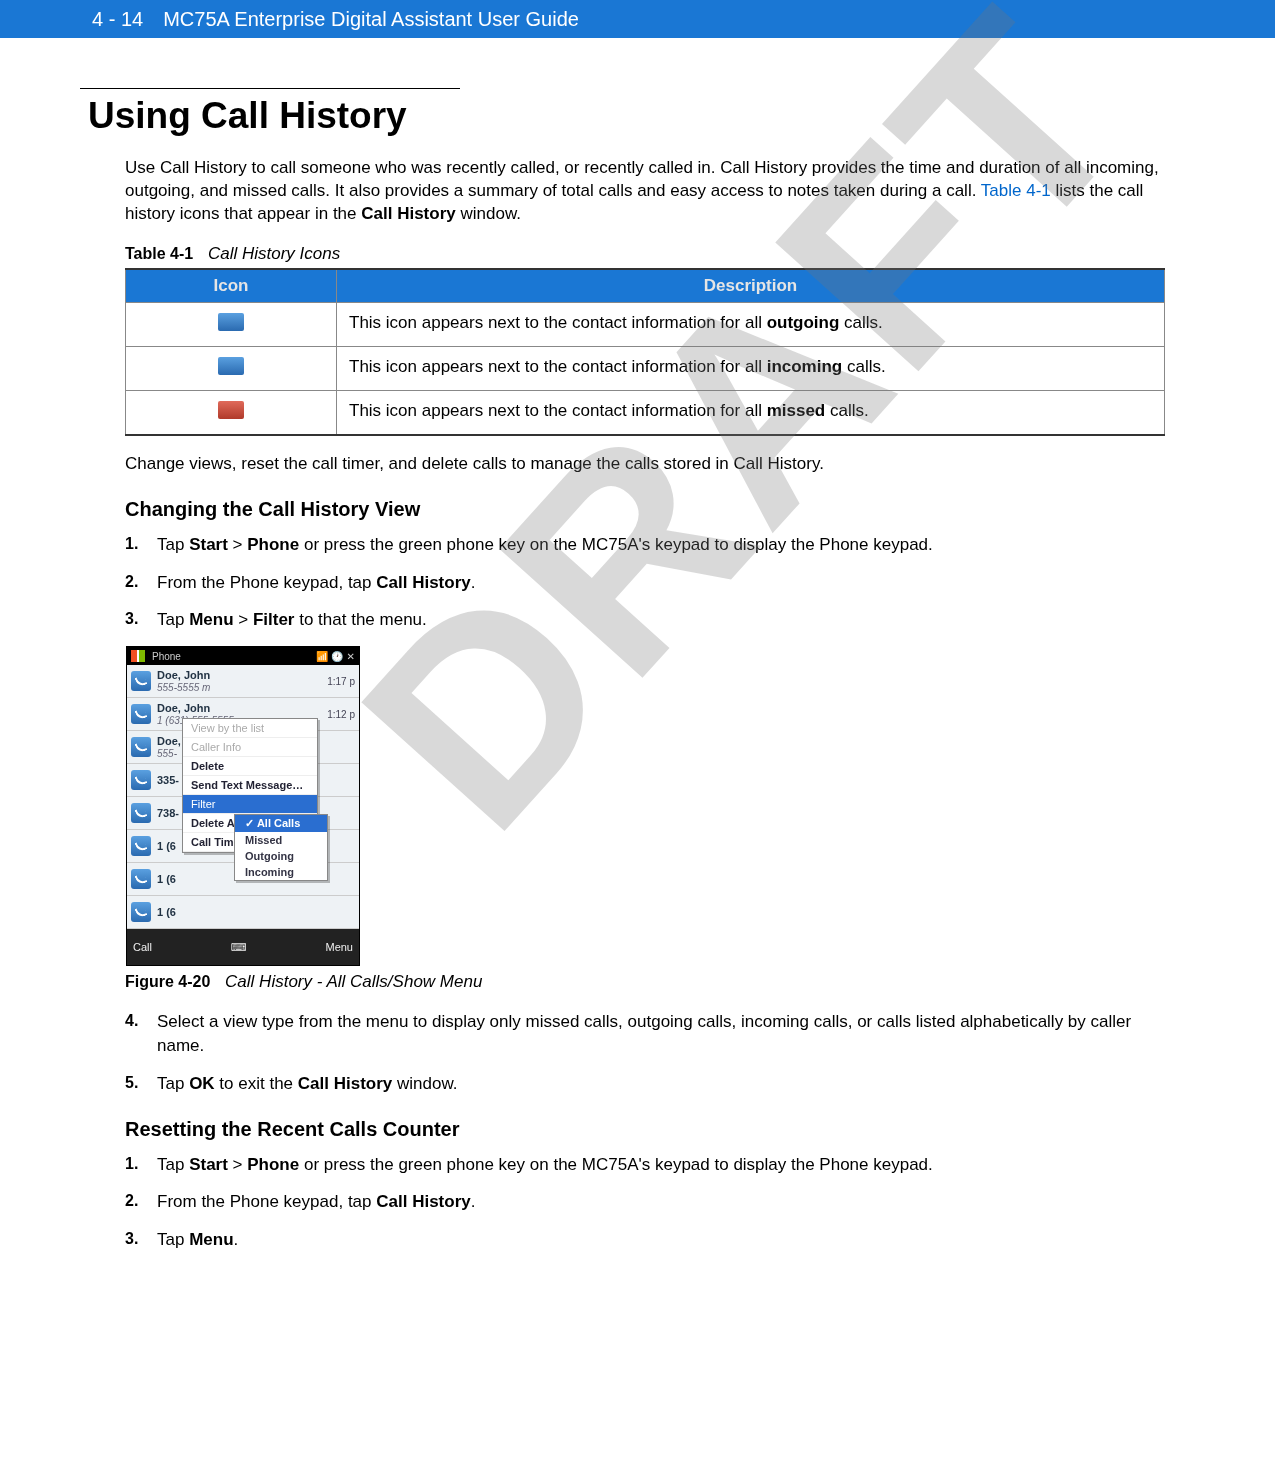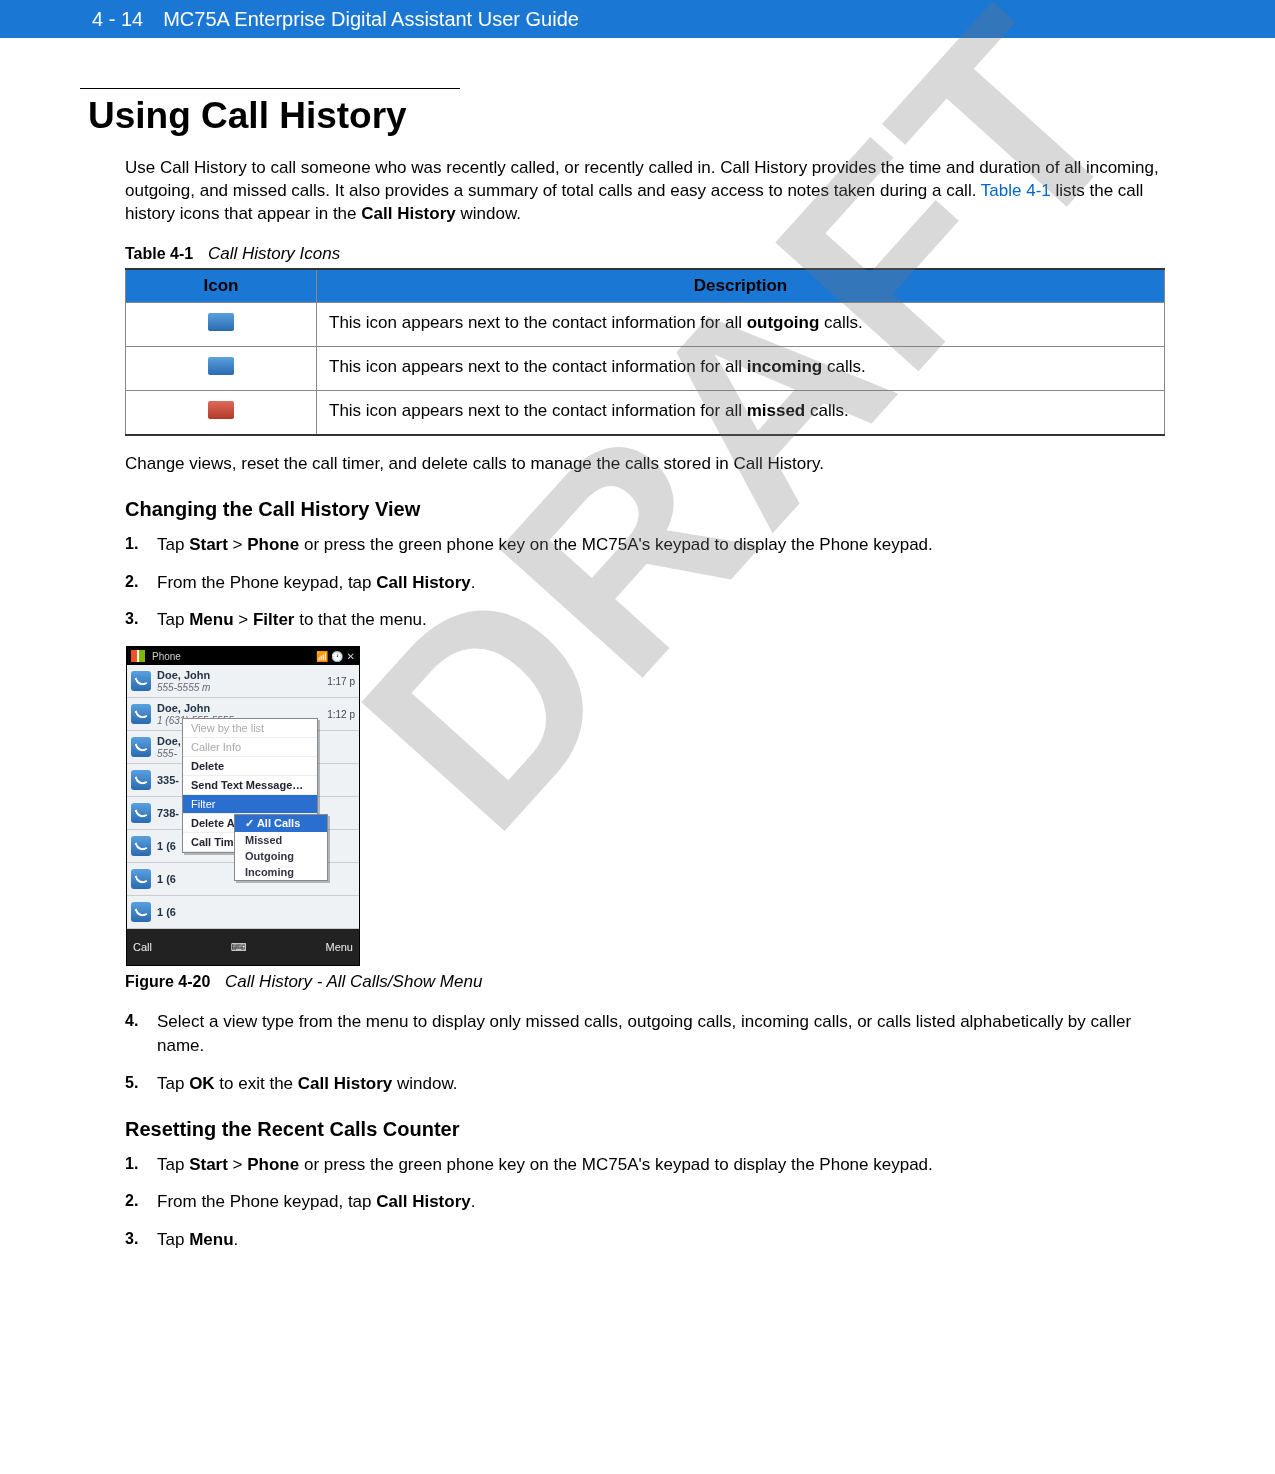"Icon" table.icon-table th { color: #000000 -> #e5e5e5; padding: 6px 0 -> 6px 10px }
